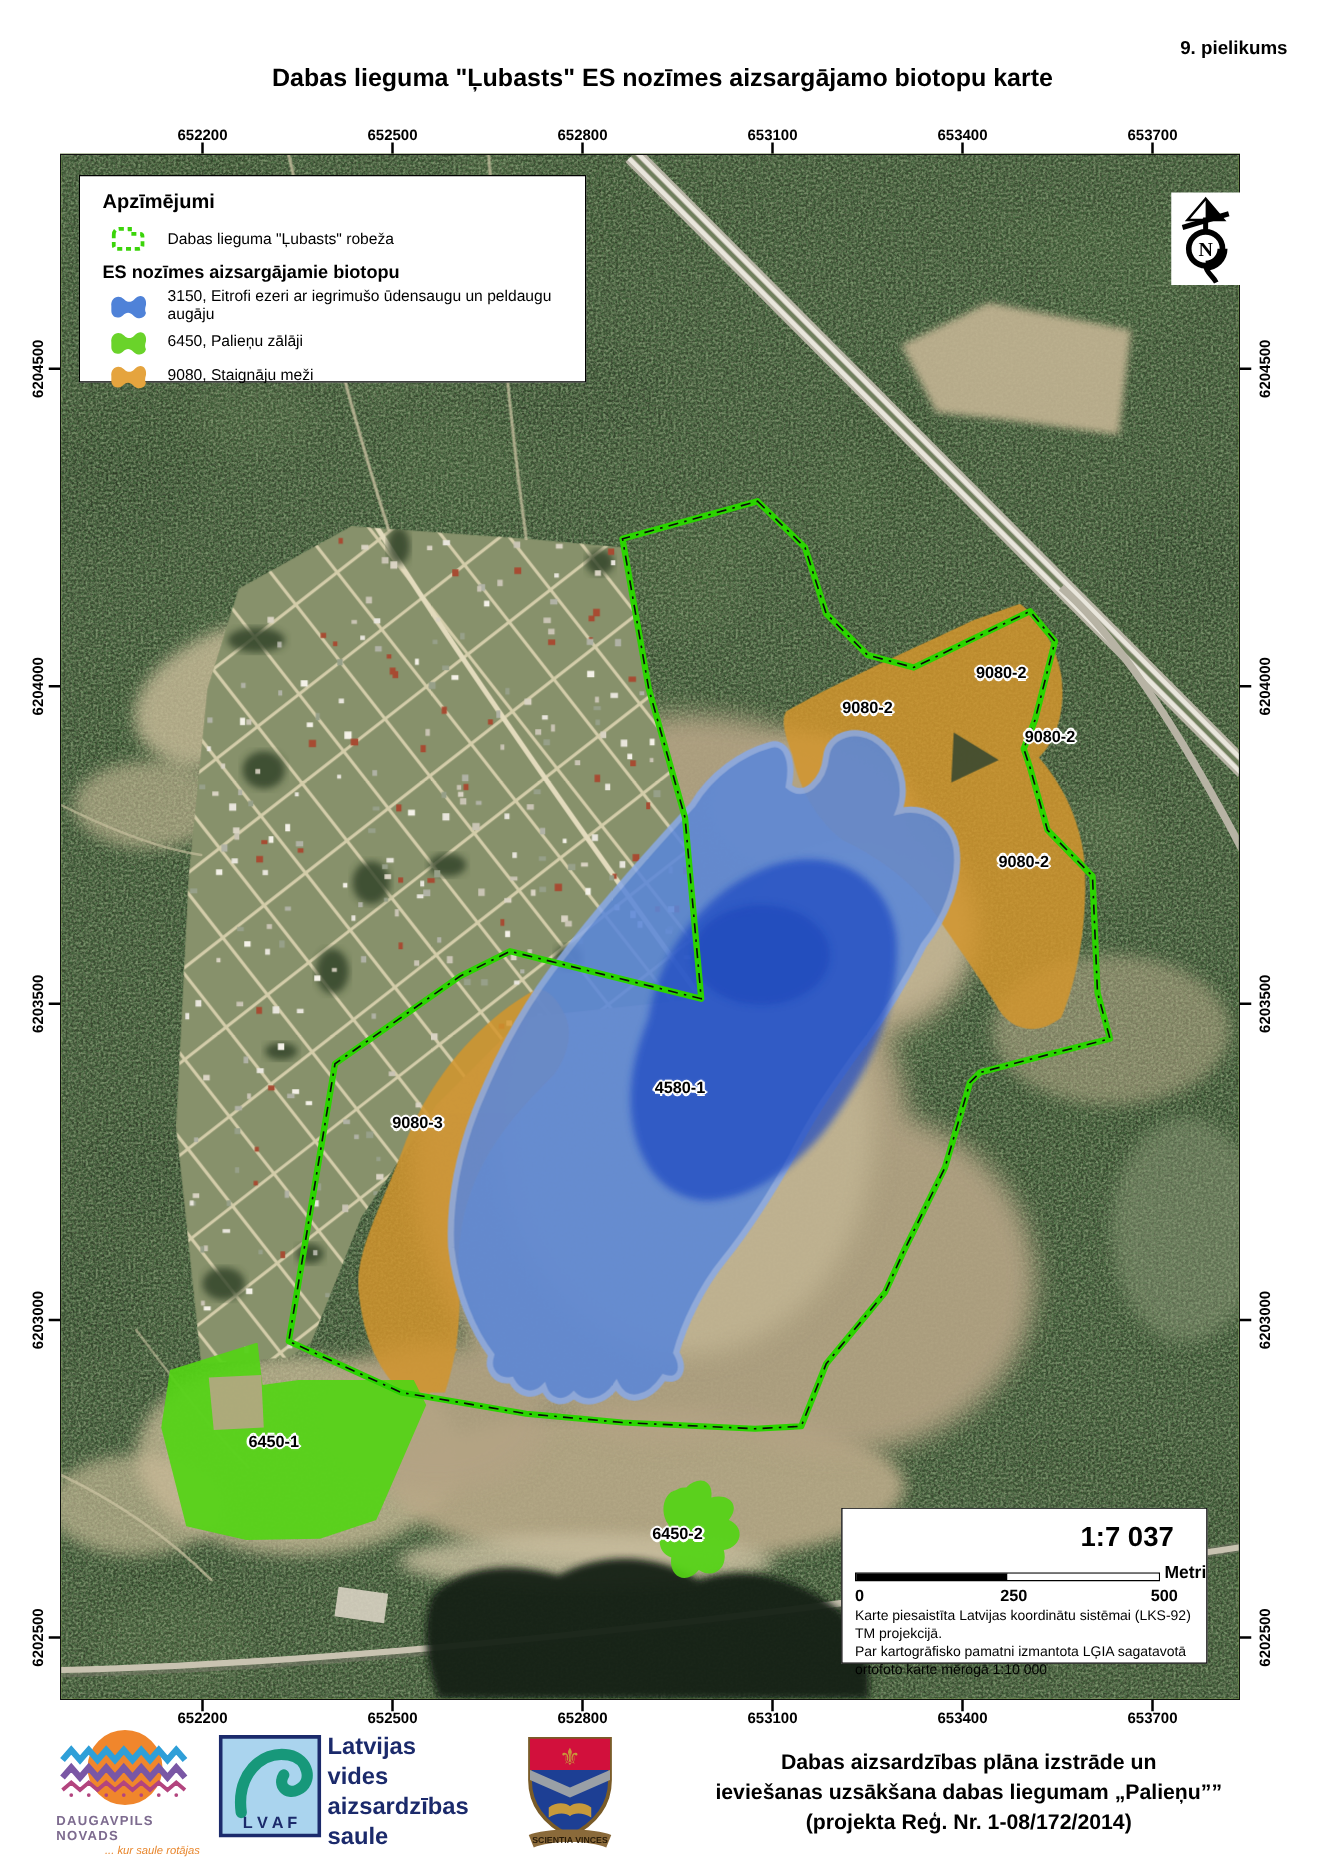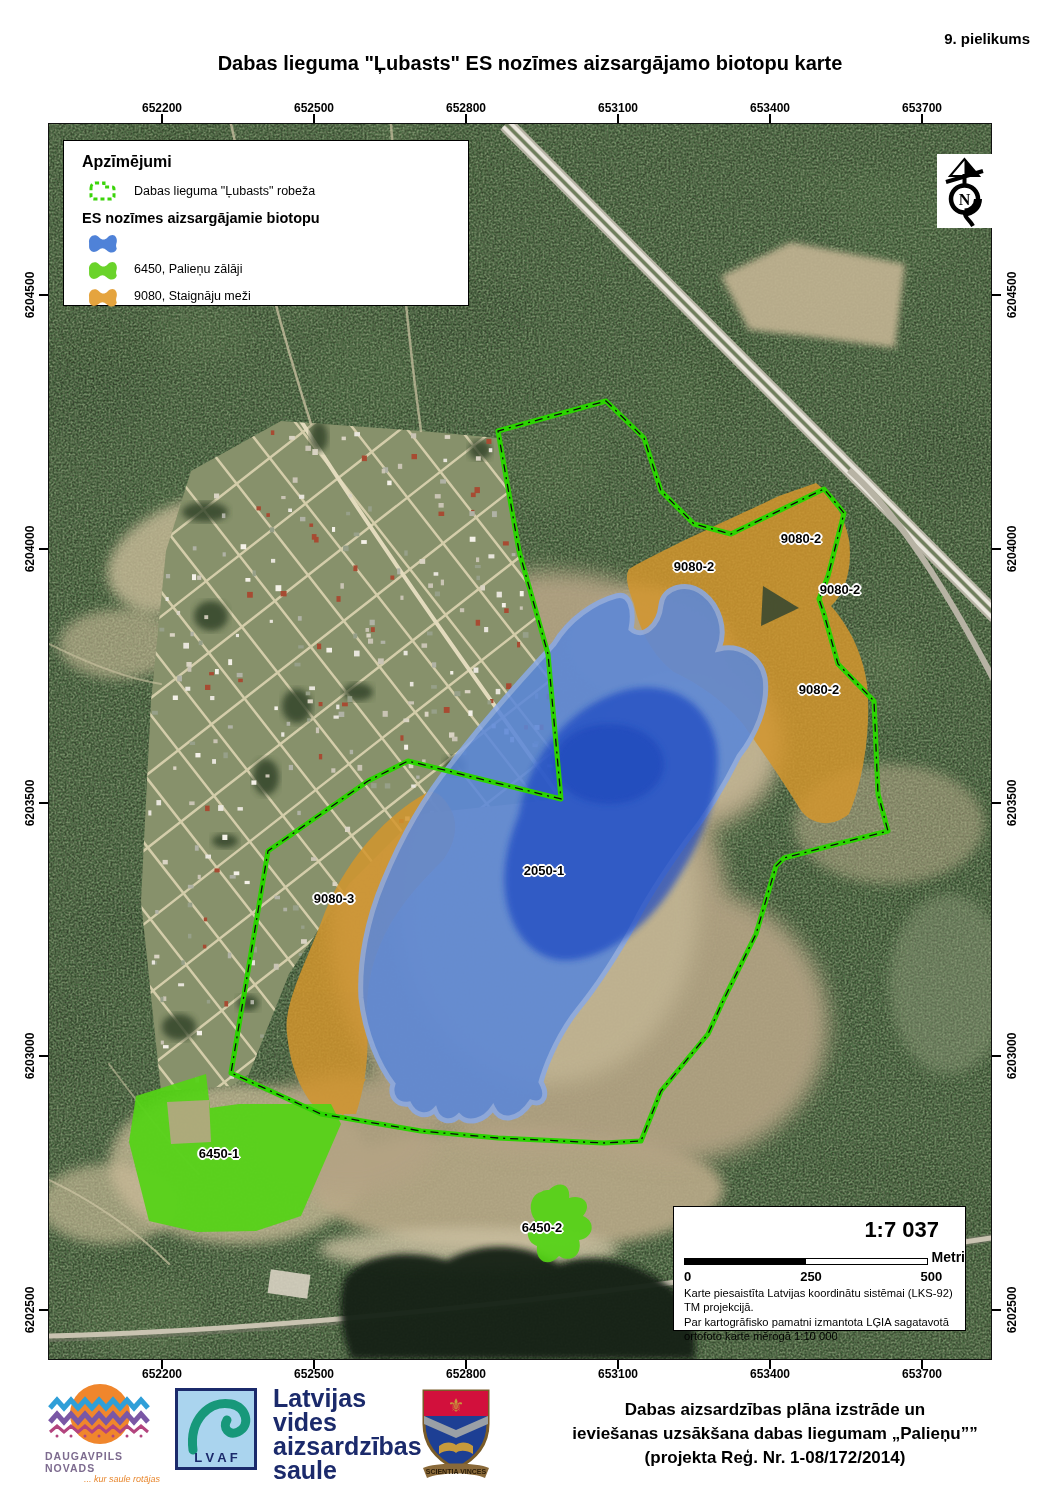"3150, Eitrofi ezeri ar iegrimušo" span.lbl { html: none -> <span>3150, Eitrofi ezeri ar iegrimušo ūdensaugu un peldaugu augāju</span> }
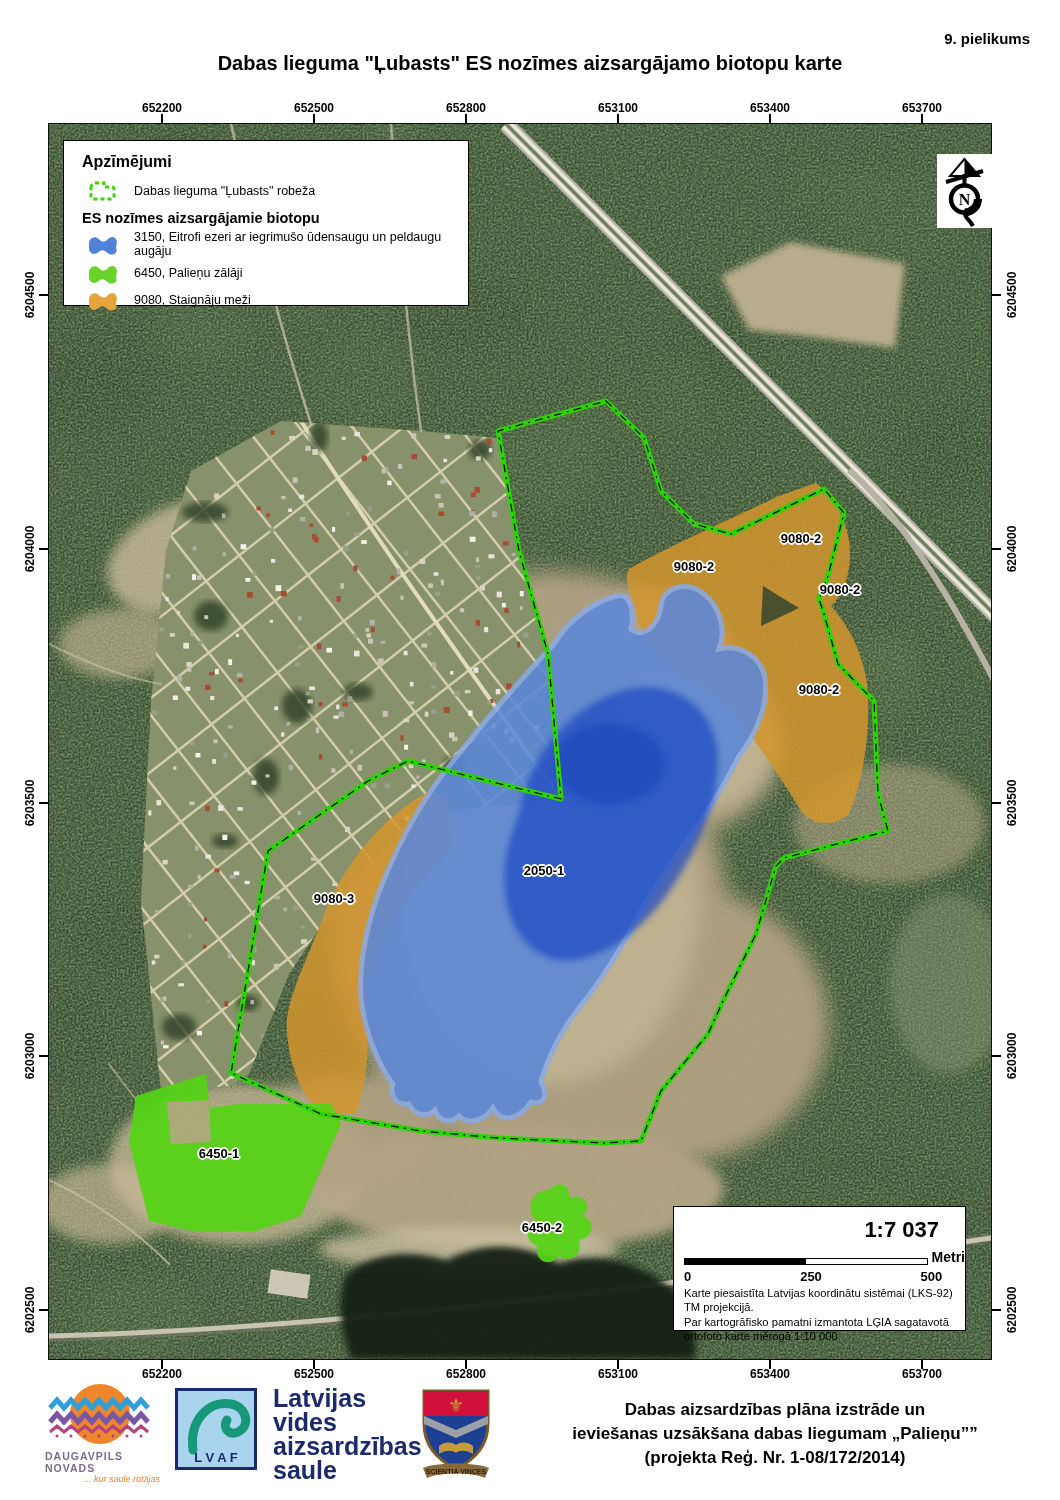"2050-1" span.maplabel { text: 2050-1 -> 4580-1 }
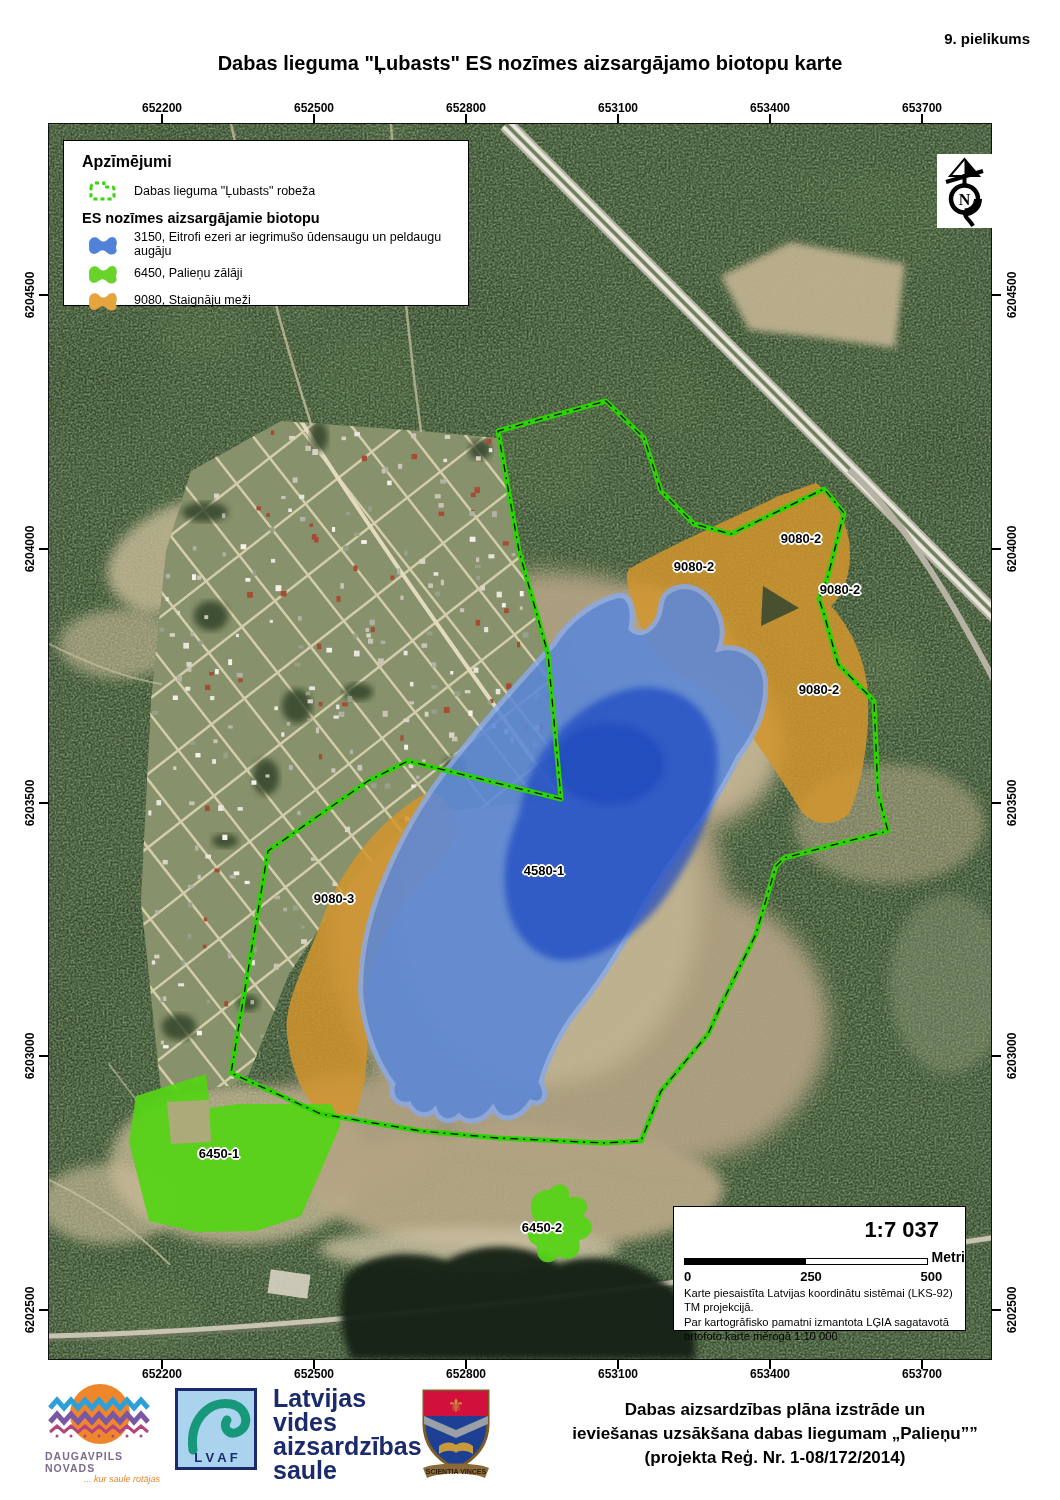"Latvijas" .lvaf-text { font-size: 25px -> 19px; margin-left: 11px -> none }
